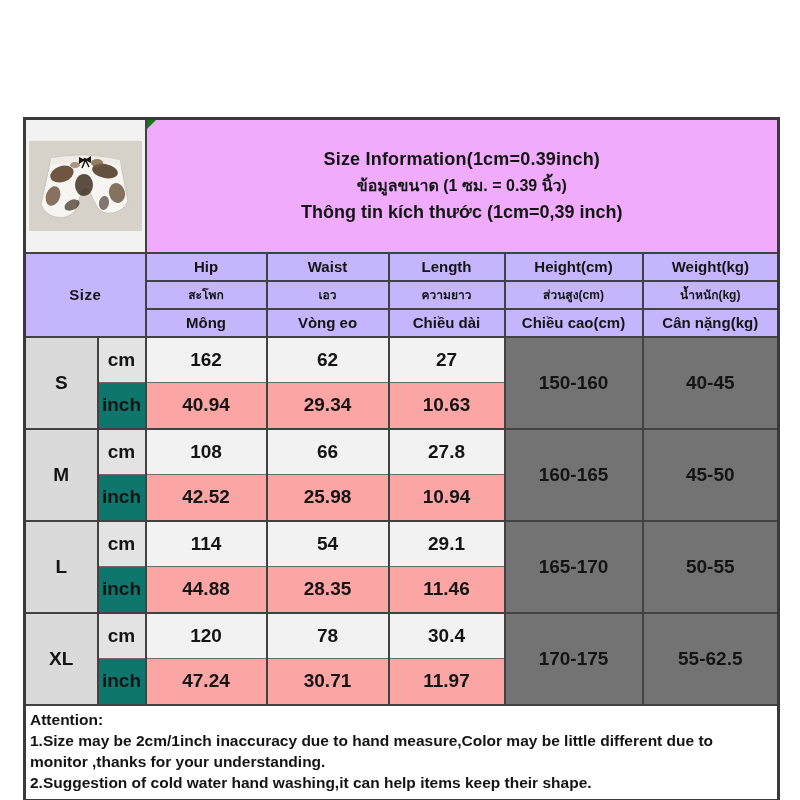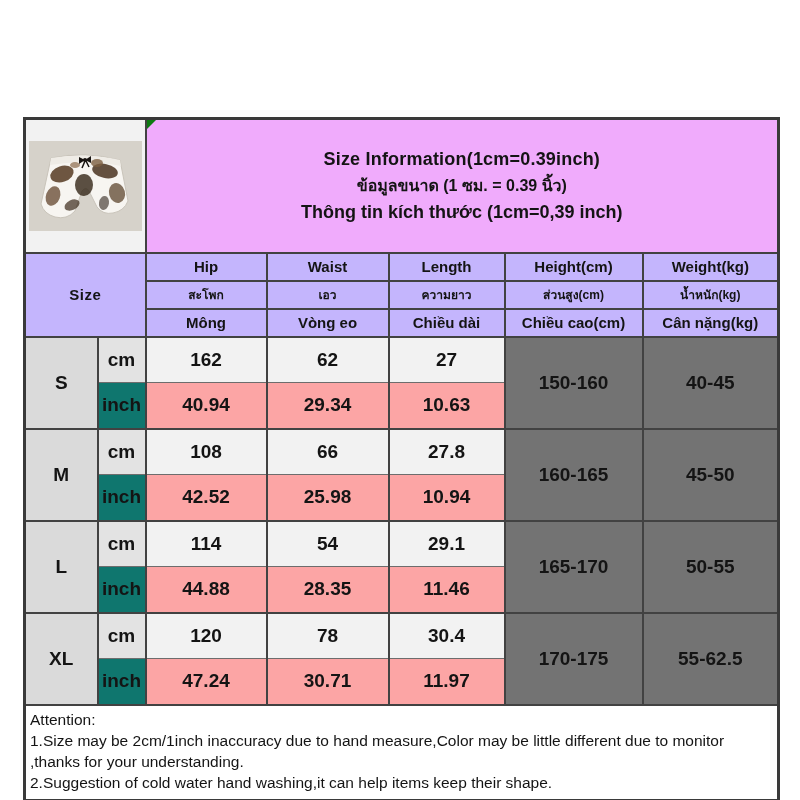"Attention:" .c-att { font-weight: 400 -> 700 }
